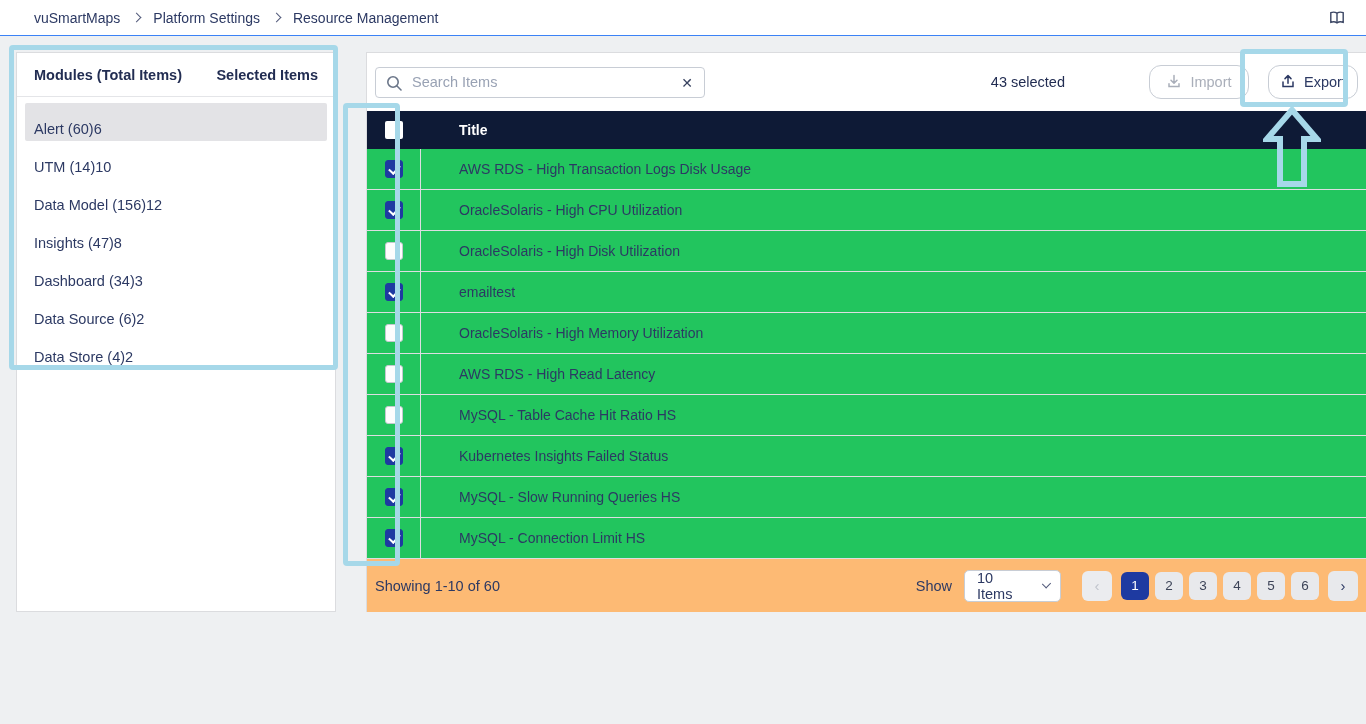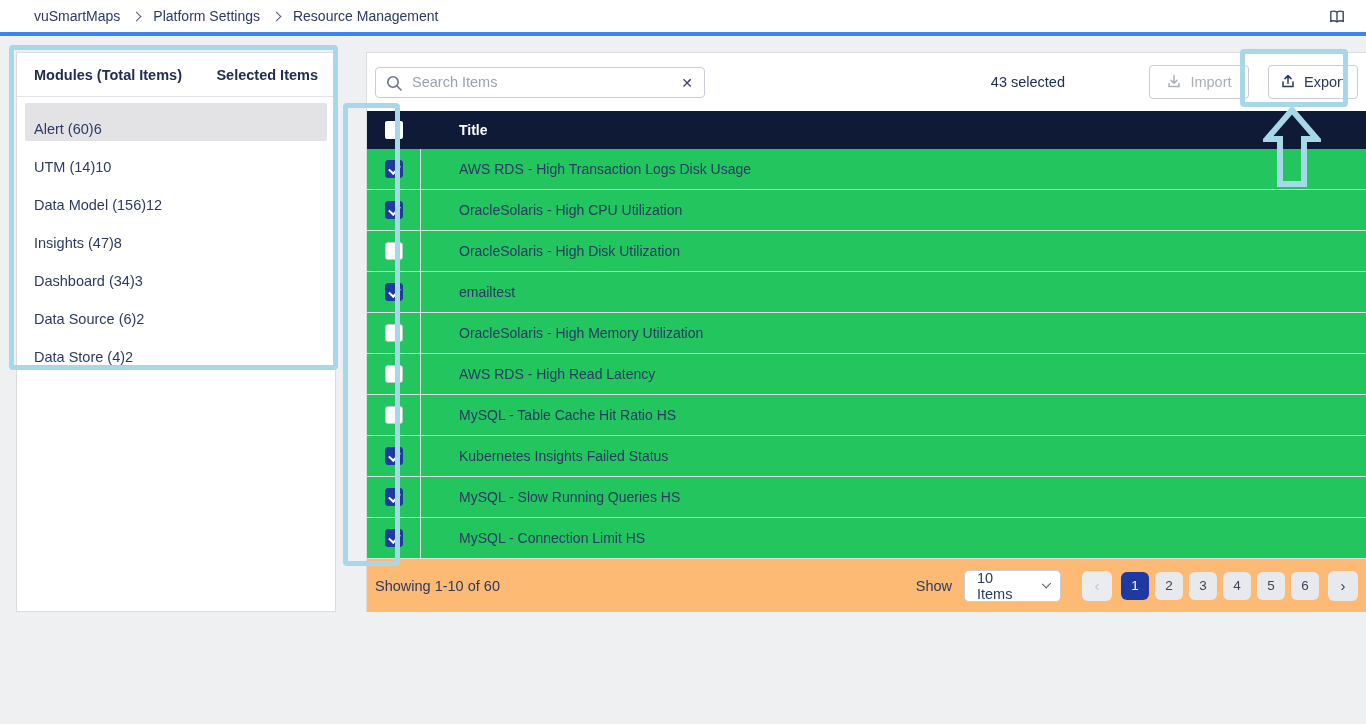"vuSmartMaps" .topbar { border-bottom: 4px solid #3b82f6 -> 1px solid #3b82f6 }
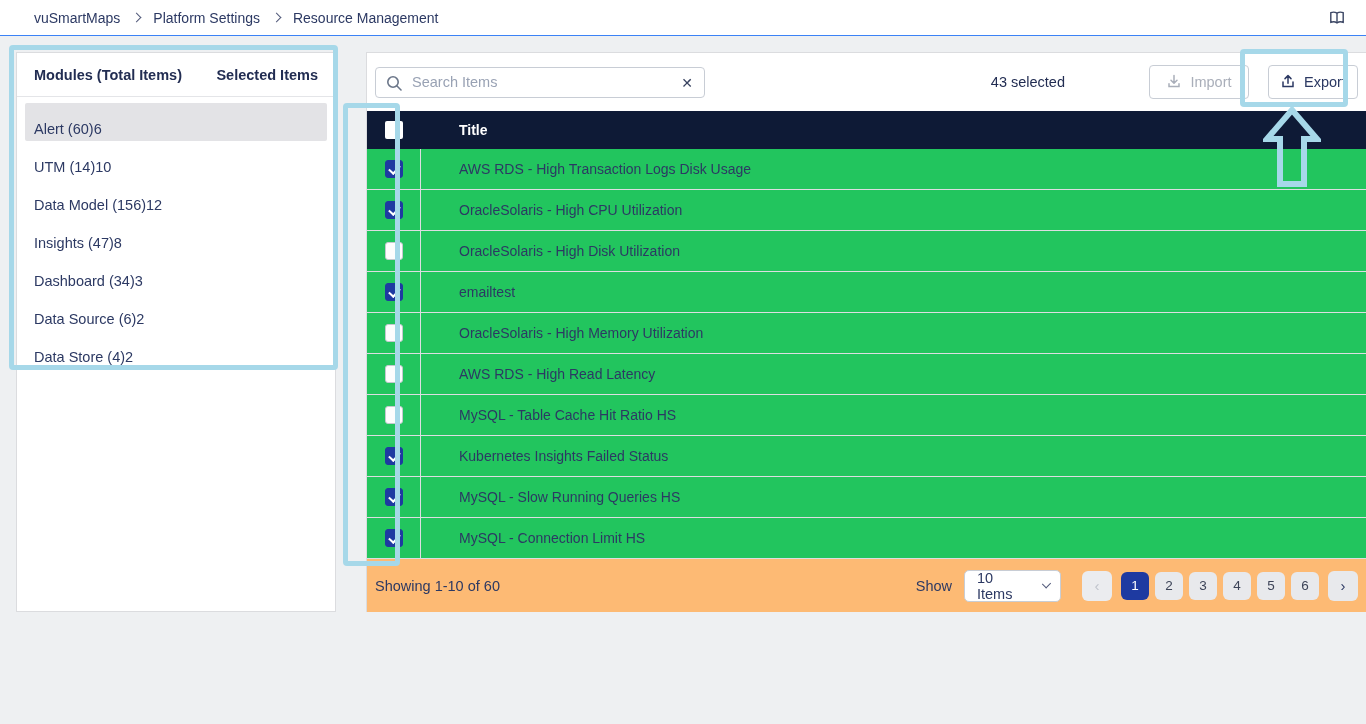"Import" .btn { border-radius: 4px -> 12px }
